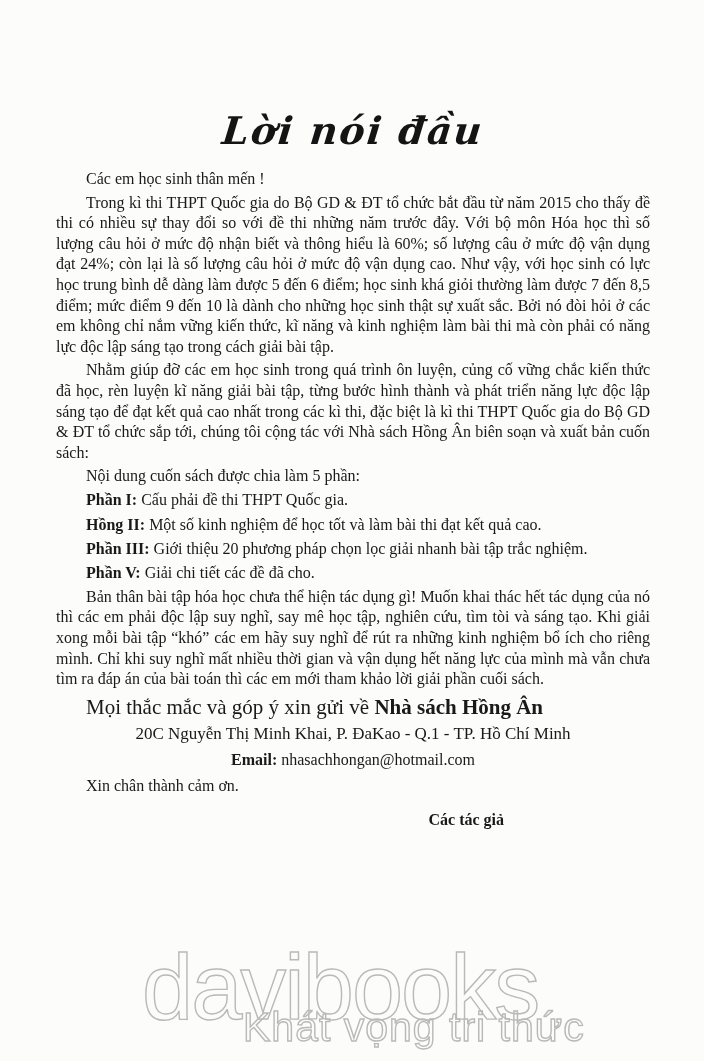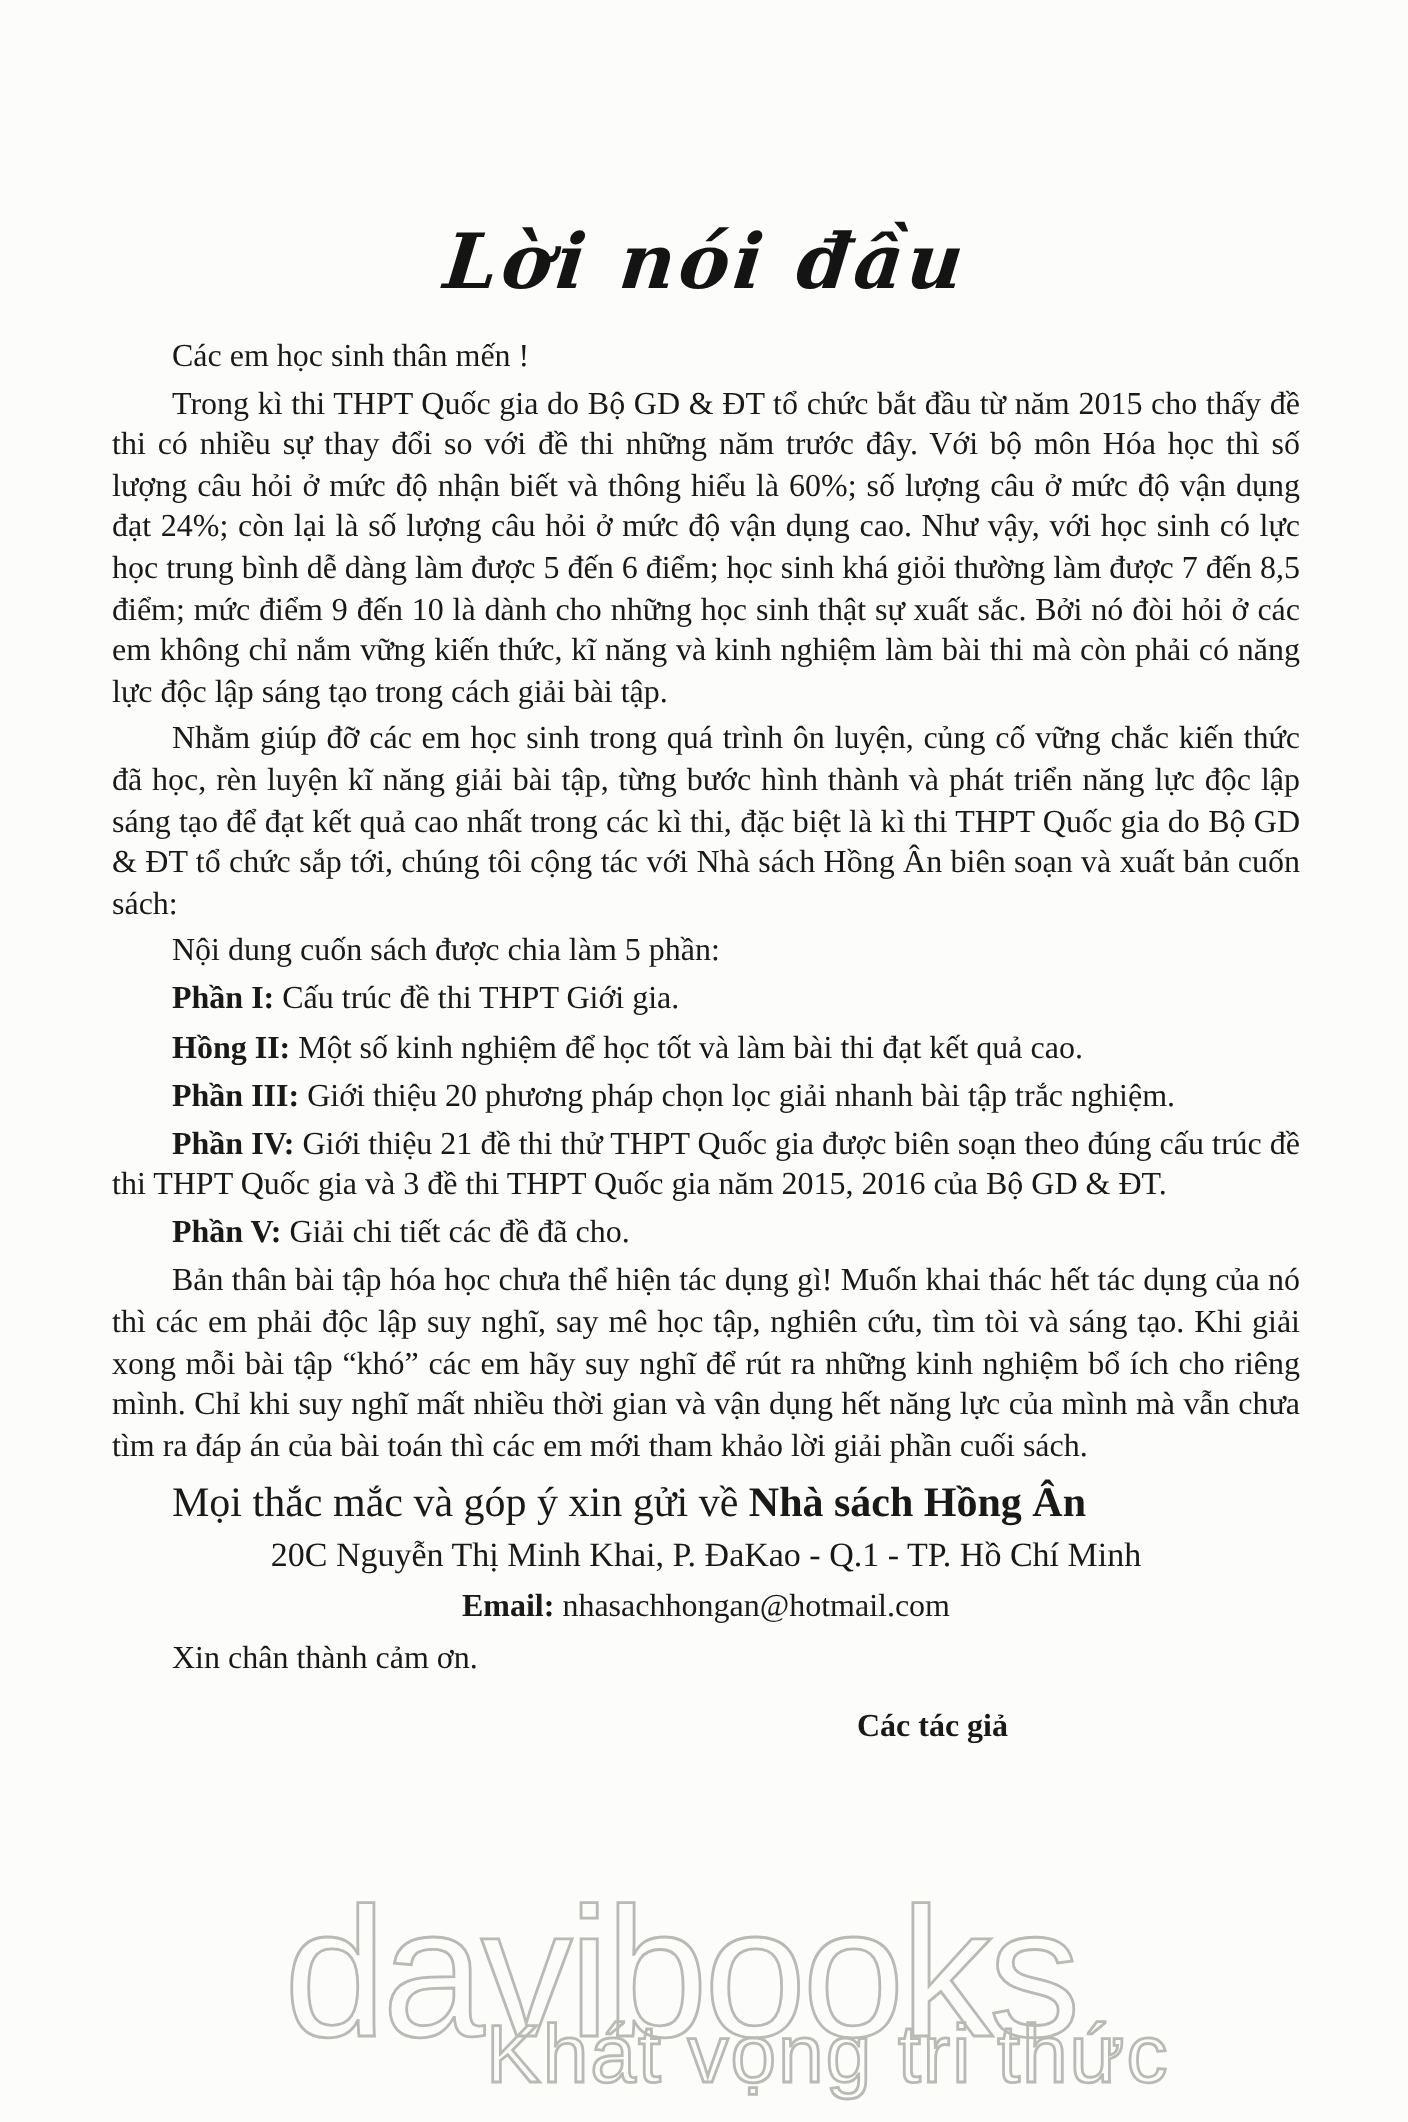"Cấu trúc đề thi THPT" span { text: trúc đề thi THPT Giới -> phải đề thi THPT Quốc }
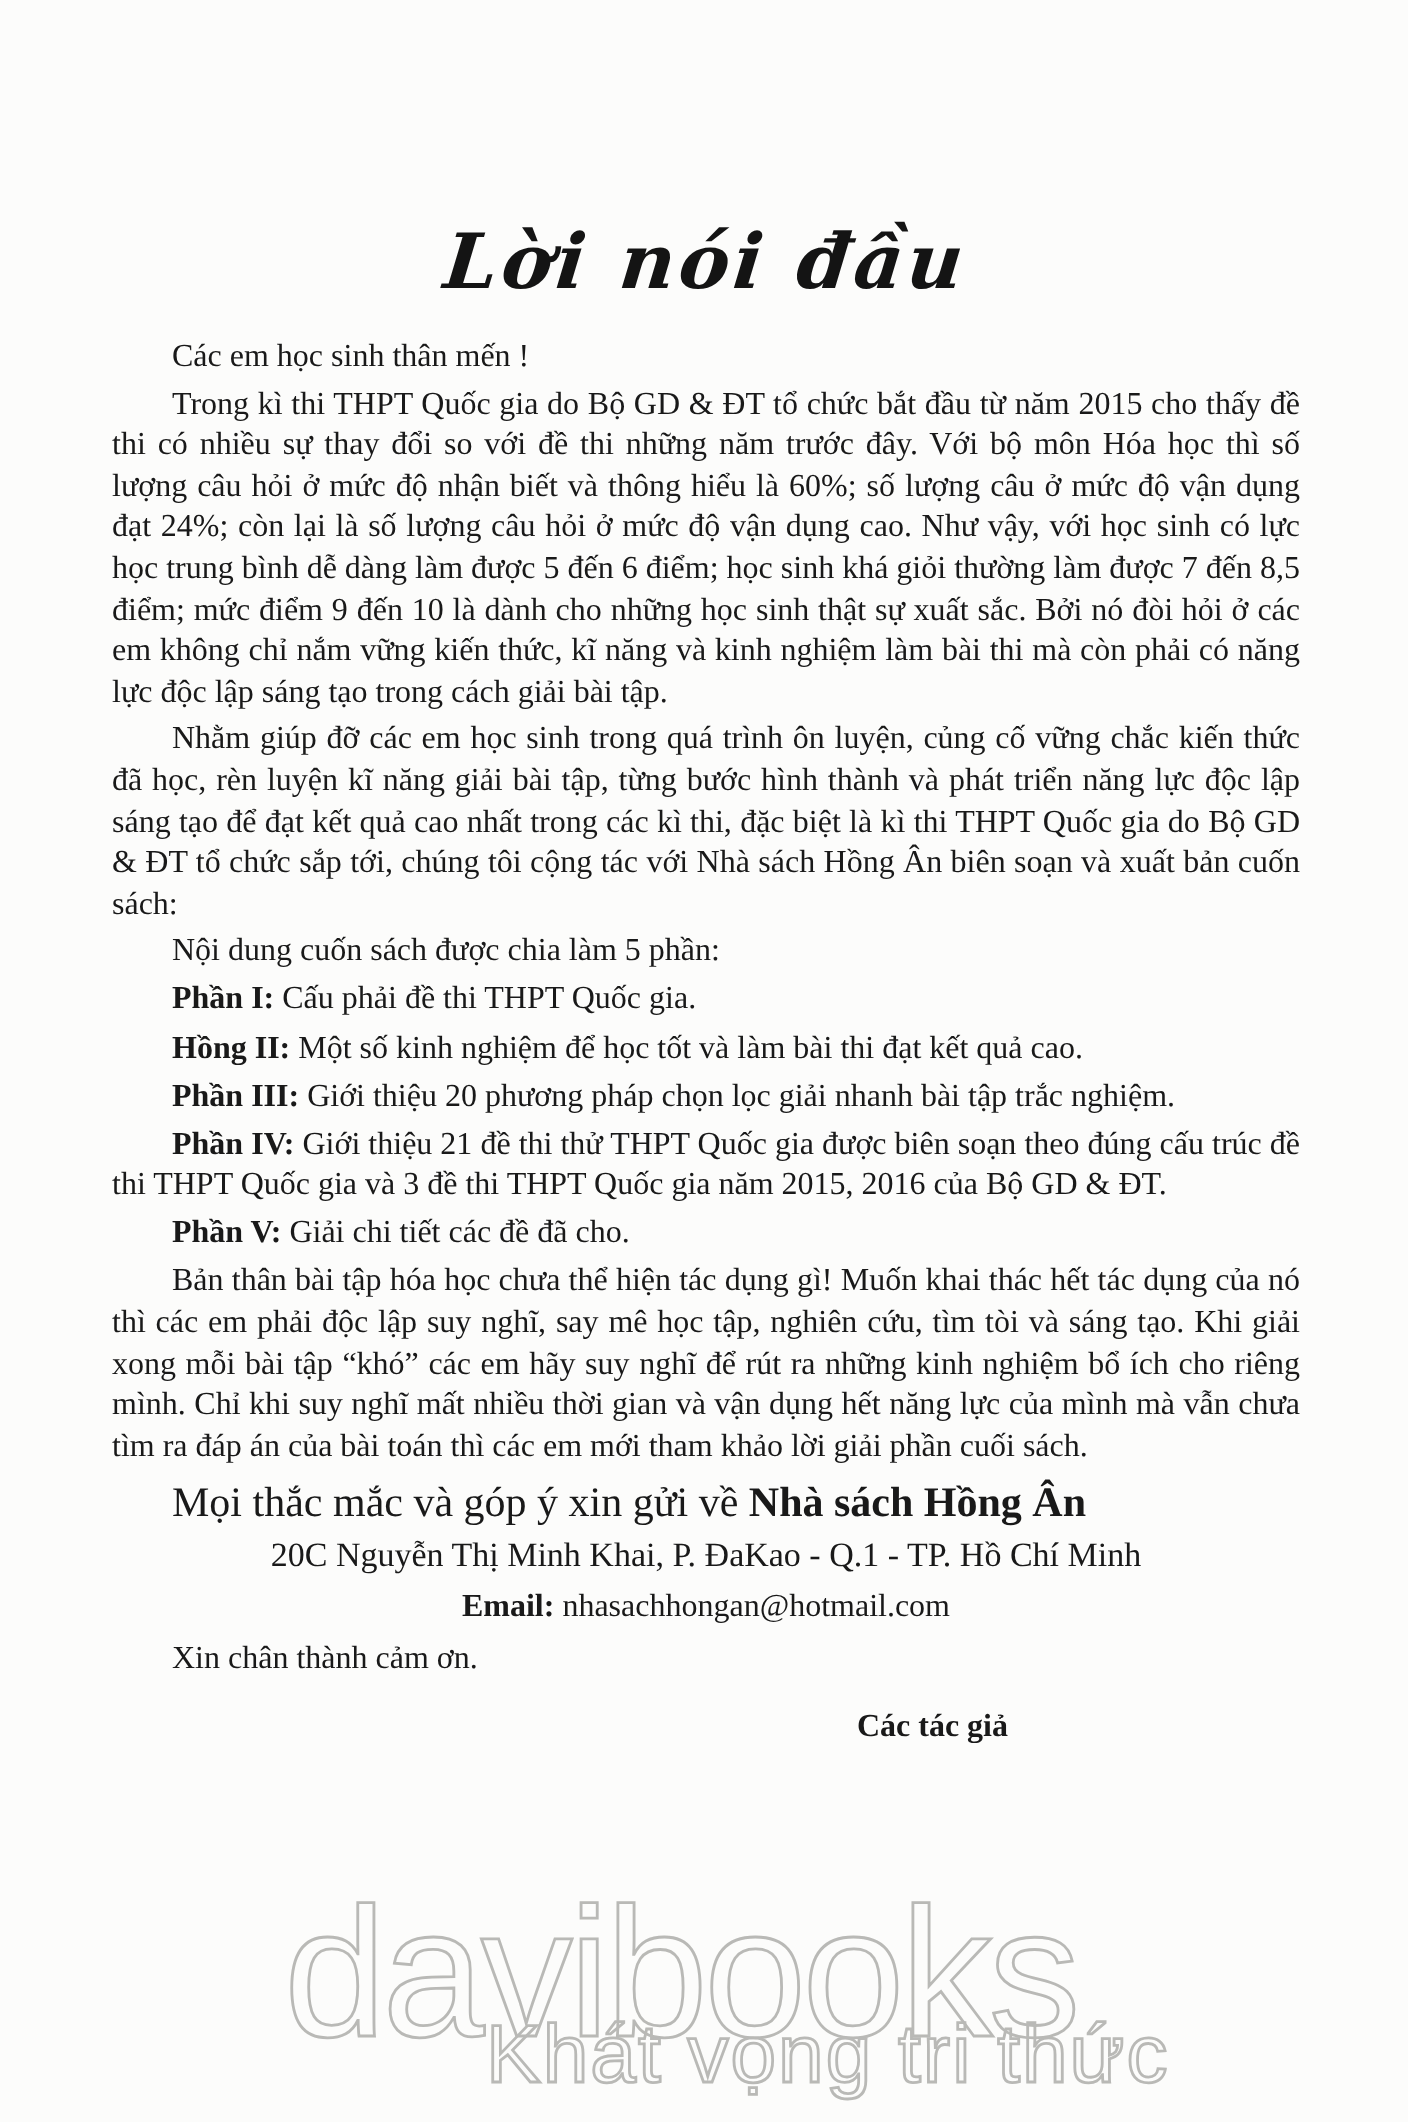"Phần IV: Giới thiệu 21" p.part-line { html: <p><span>Phần IV:</span><span> Giới thiệu 21 đề thi thử THPT Quốc gia được biên soạn theo đúng cấu trúc đề thi THPT Quốc gia và 3 đề thi THPT Quốc gia năm 2015, 2016 của Bộ GD &amp; ĐT.</span></p> -> none }
